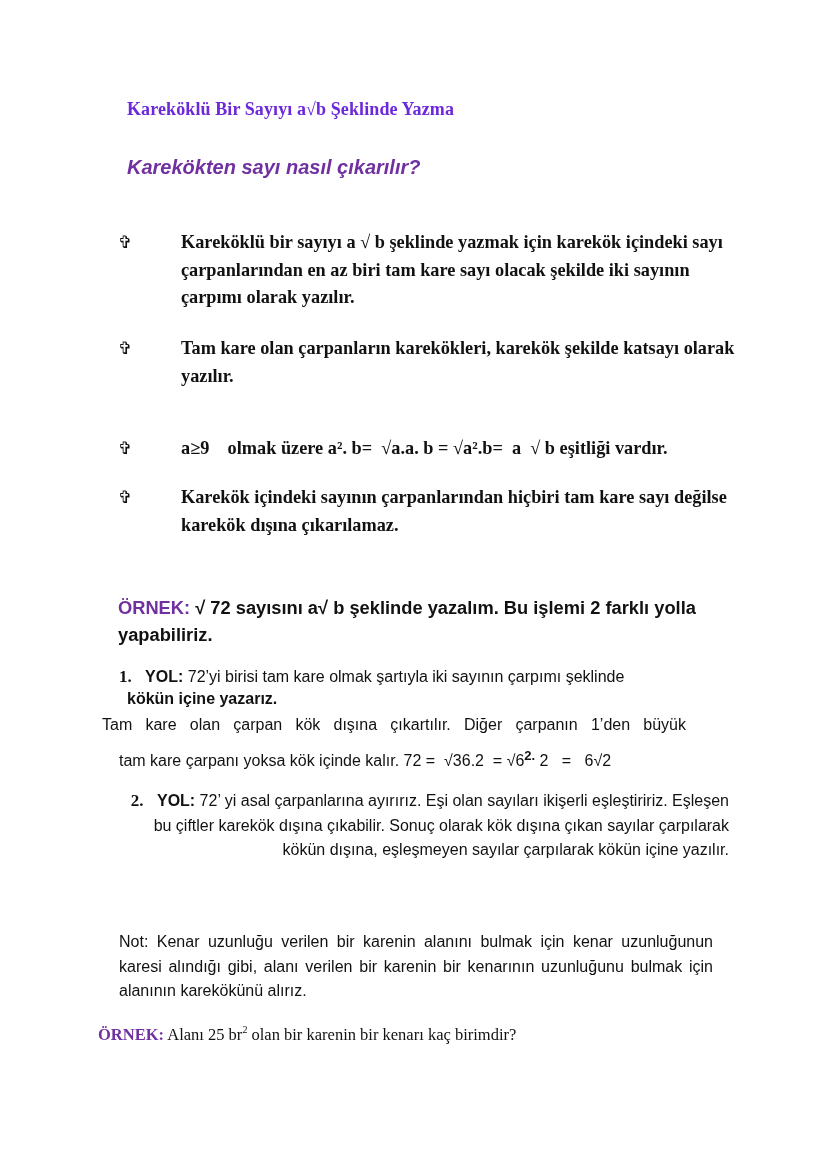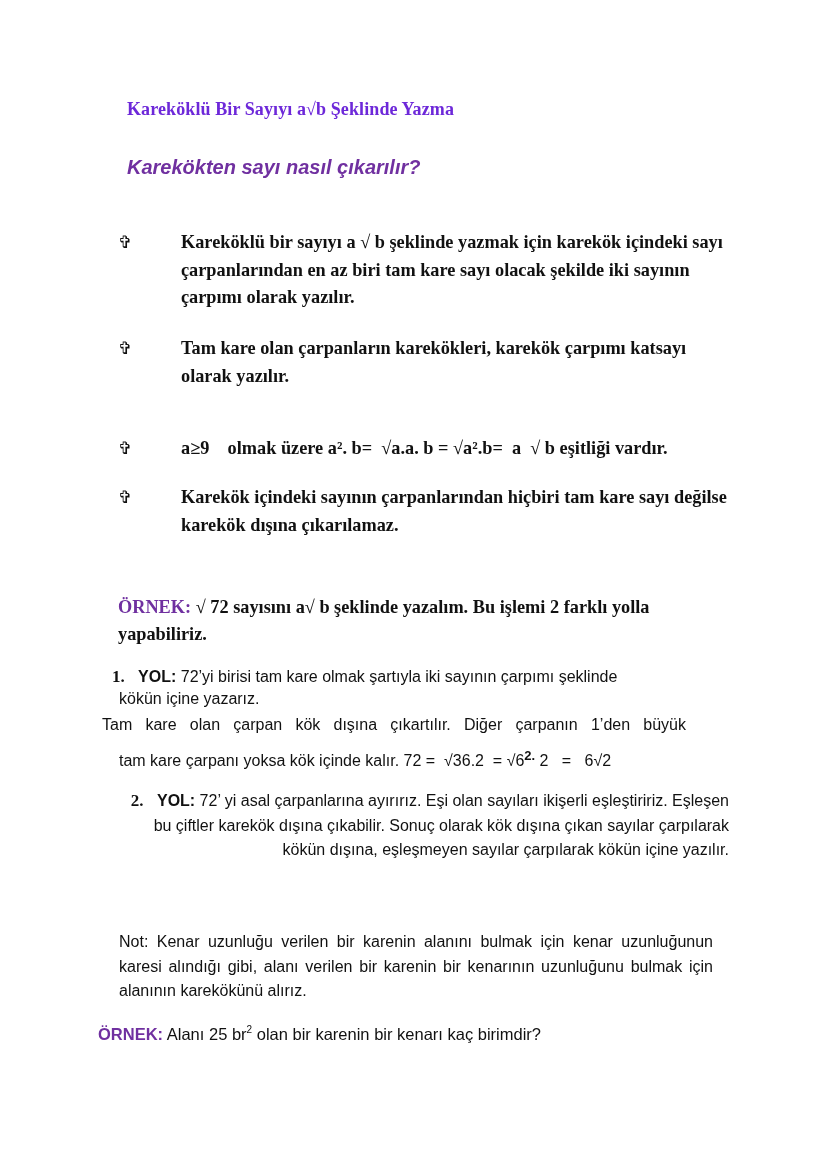"Tam kare olan çarpanların karekökleri," span.text { text: çarpımı -> şekilde }
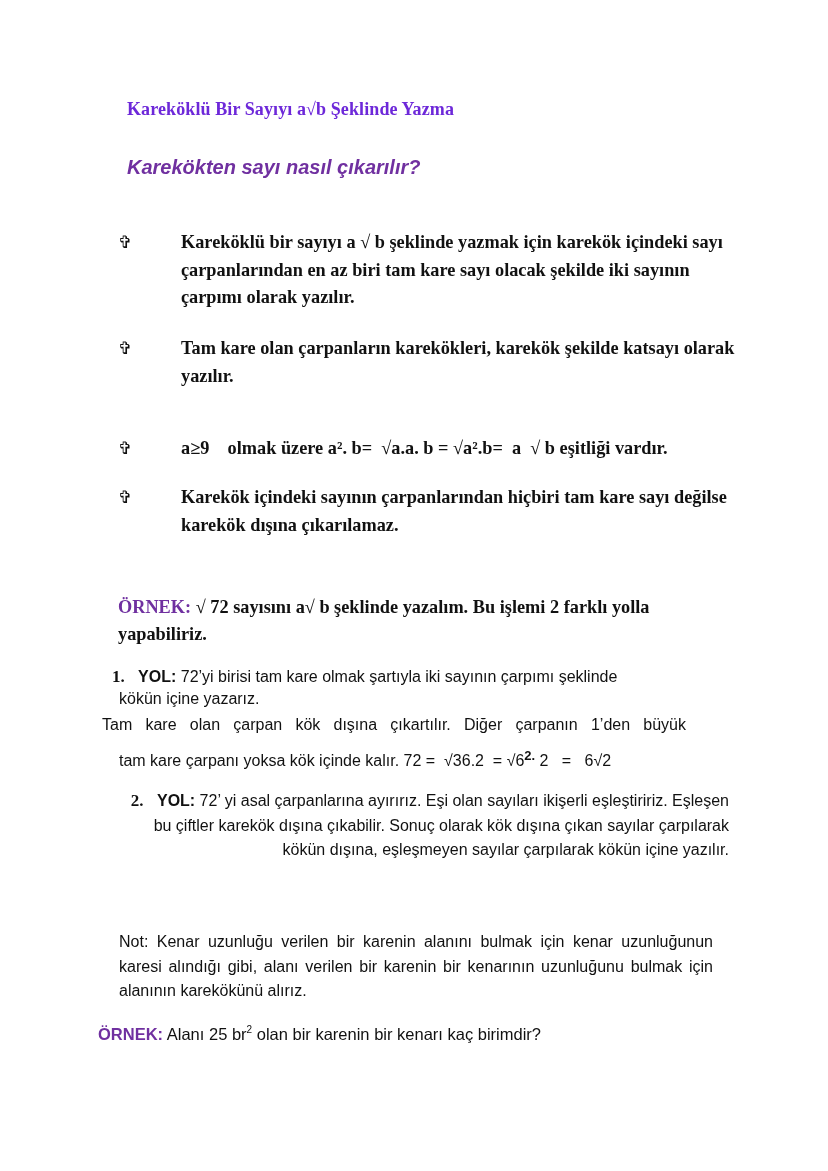"ÖRNEK: √ 72 sayısını a√" .example-head { font-family: Liberation Serif, serif -> Liberation Sans, sans-serif }
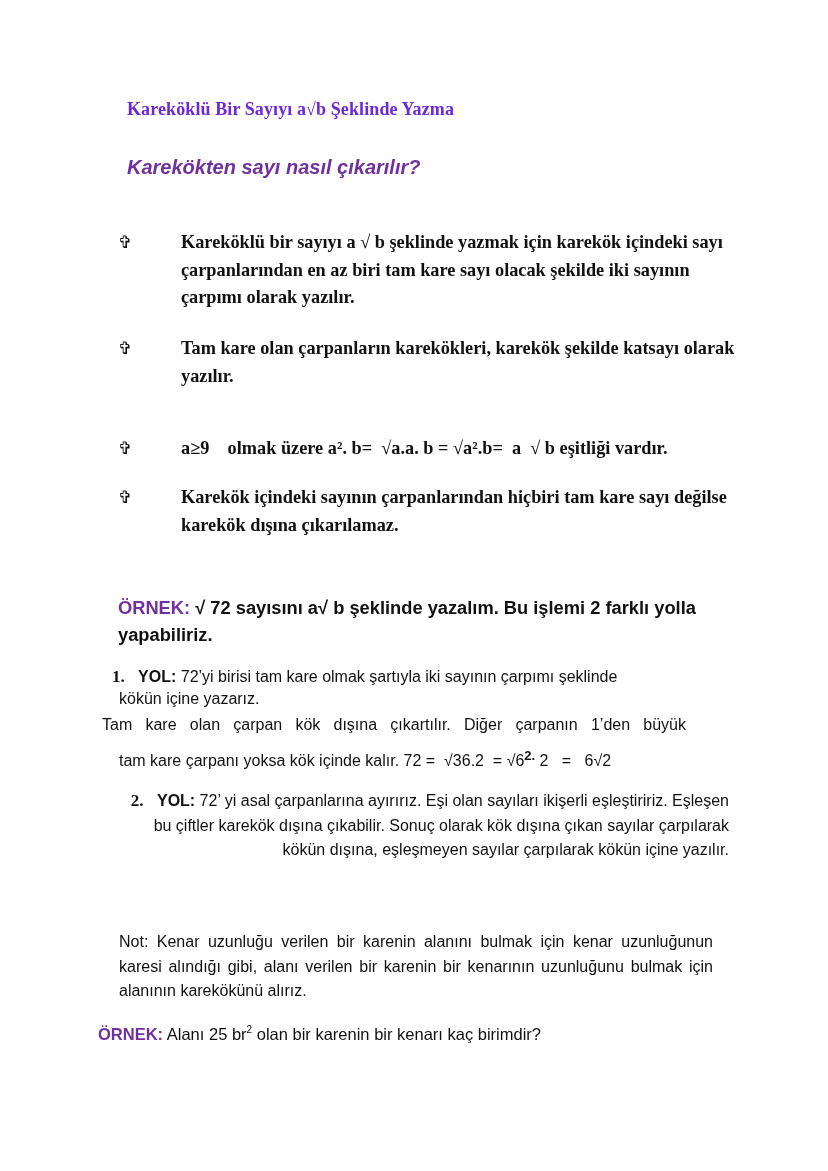"1. YOL: 72’yi birisi tam" .yol1-line1 { left: 112px -> 119px }
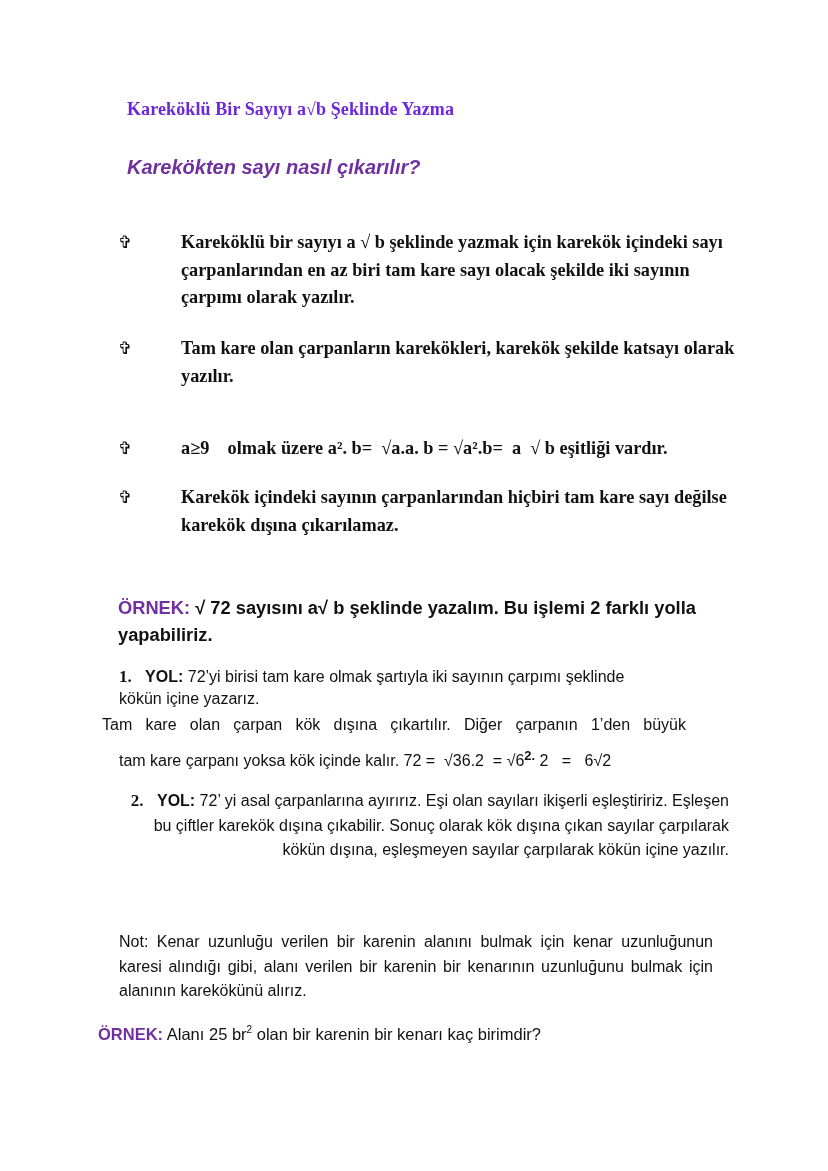"kökün içine yazarız." .yol1-line2 { font-weight: none -> bold; left: 119px -> 127px }
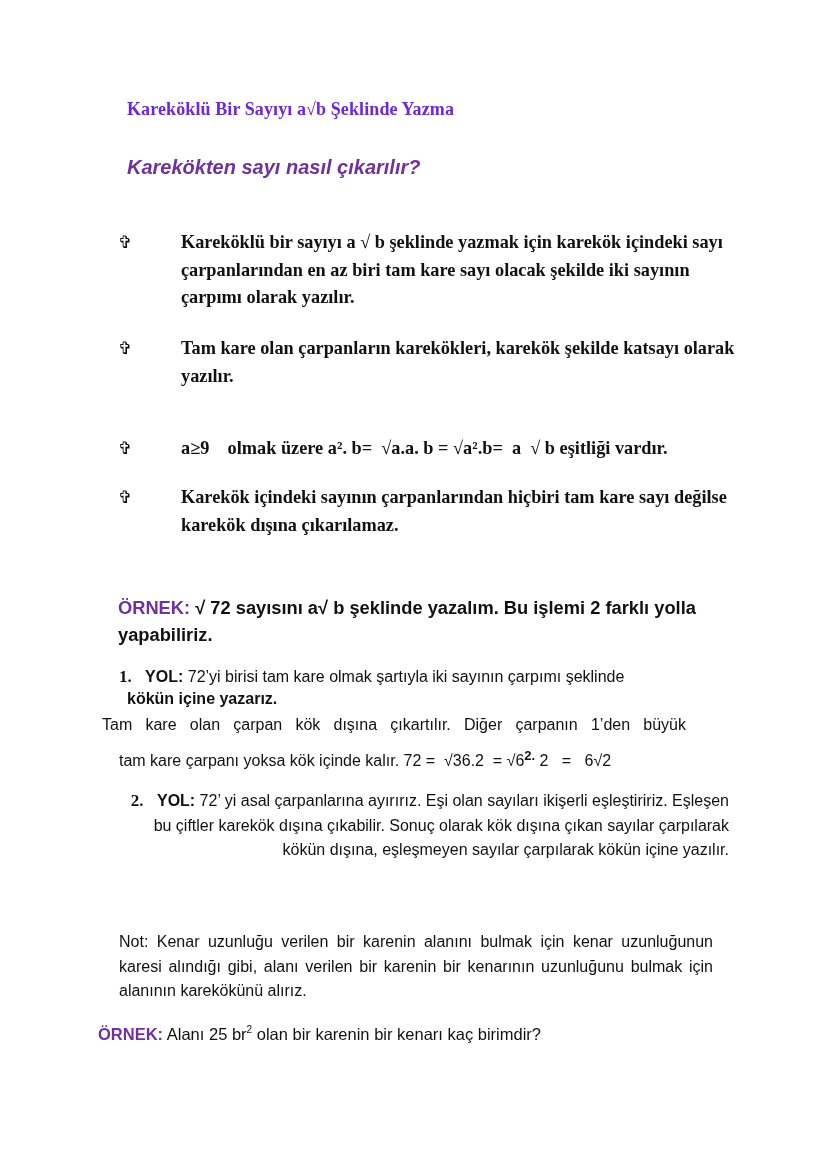"ÖRNEK: Alanı 25 br2 olan" .example2 { font-family: none -> Liberation Serif, serif }
